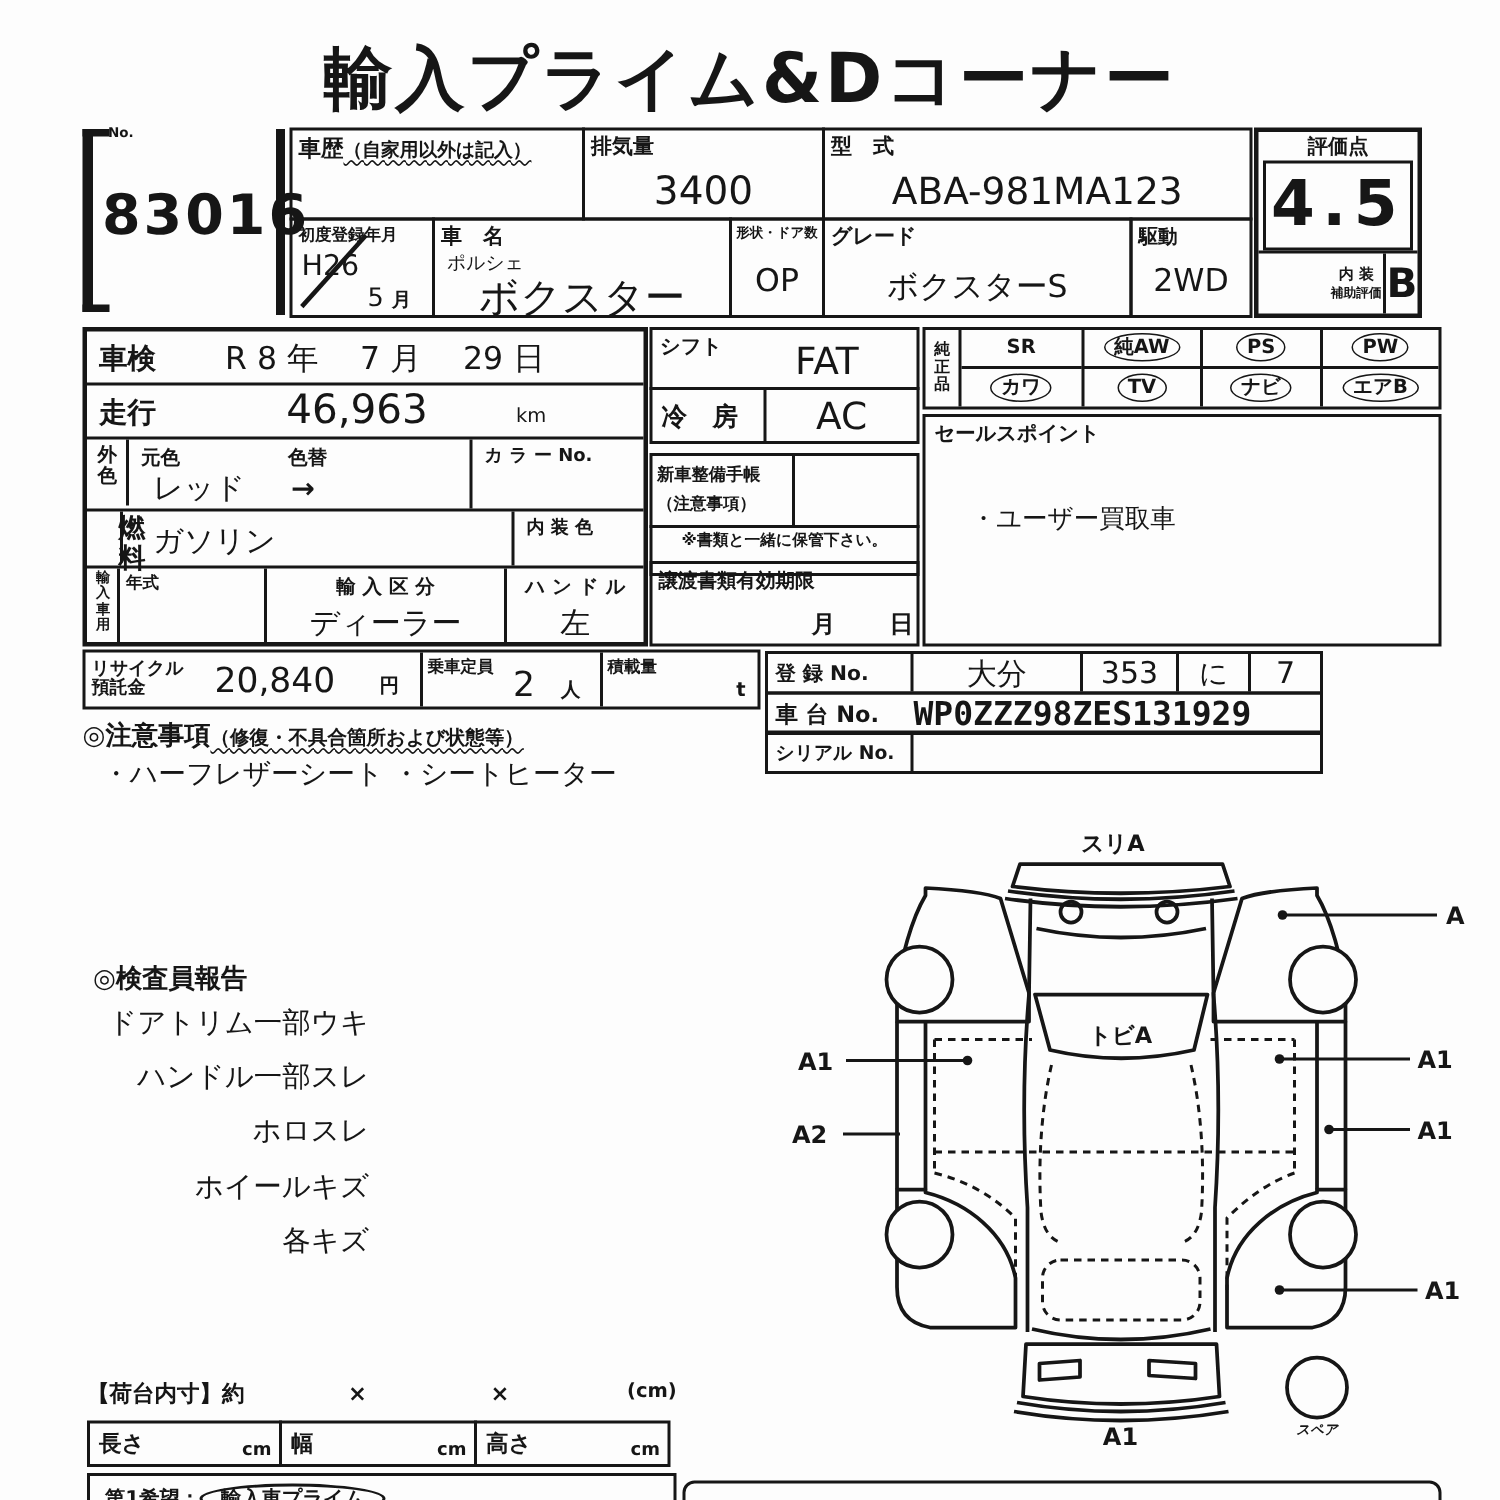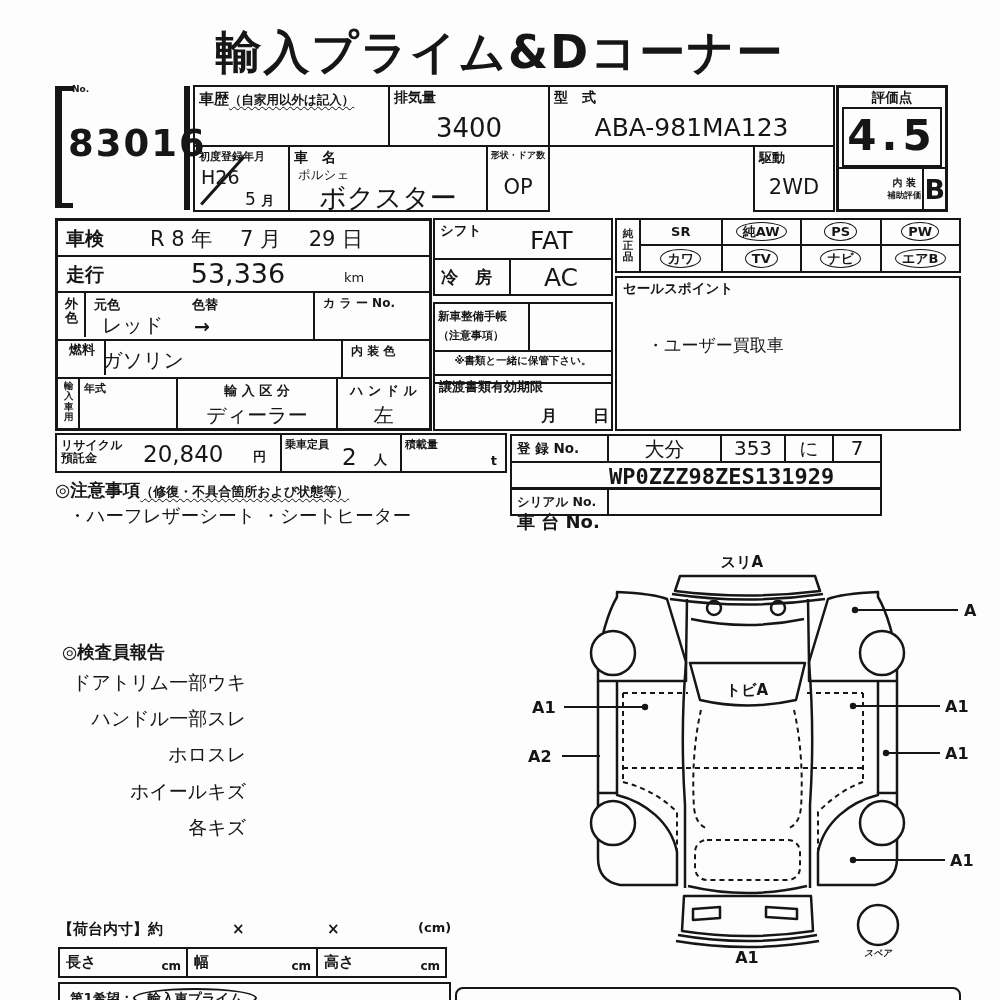"グレード" div.abs { html: none -> <div> <span>グレード</span> <div>ボクスターS</div> </div> }
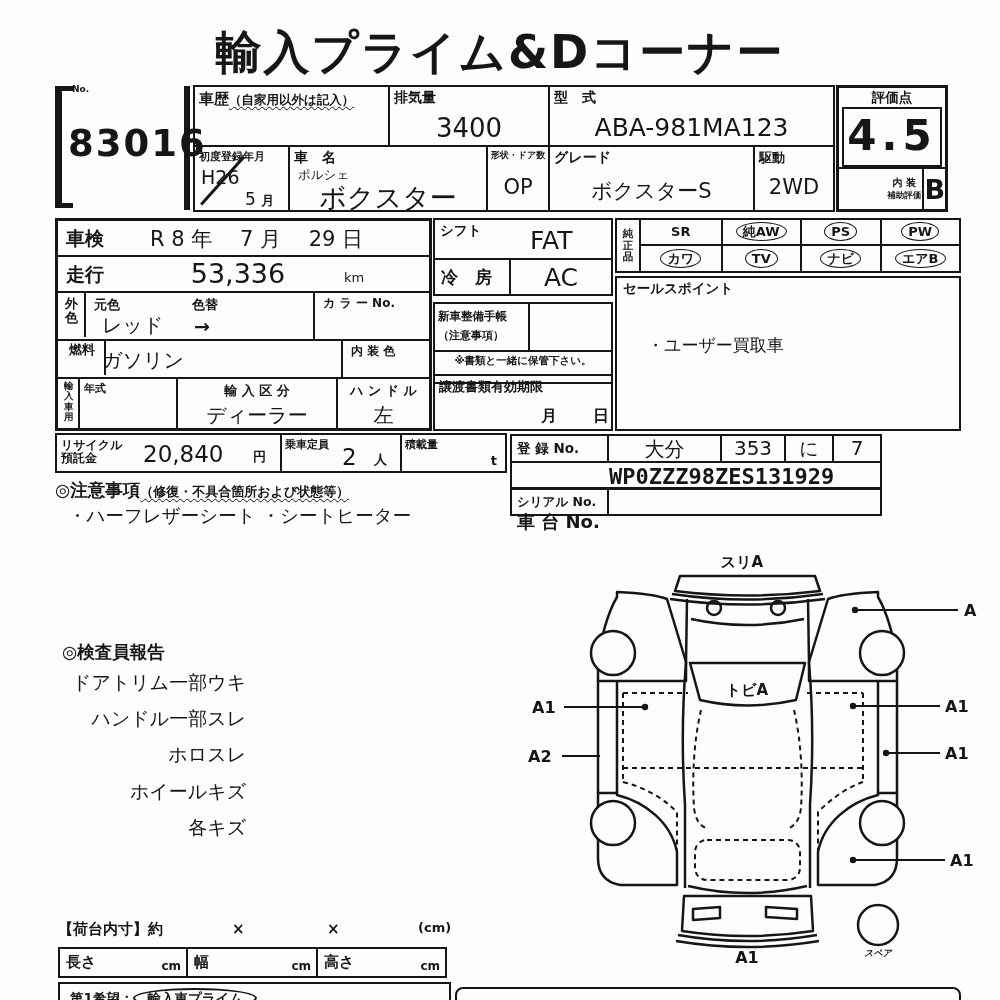"53,336" span.abs { text: 53,336 -> 46,963 }
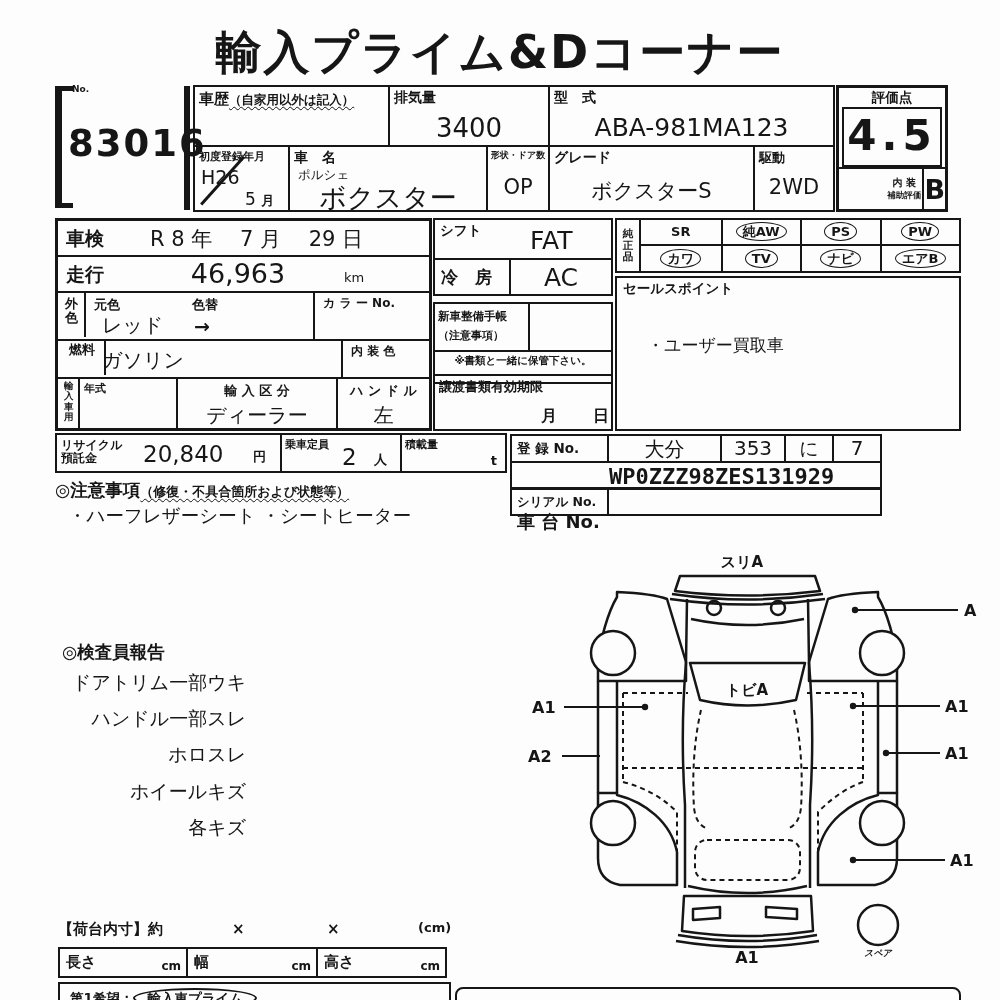"燃料" div.abs { font-size: 13px -> 18px; padding-left: 11px -> 21px; width: 48px -> 24px }
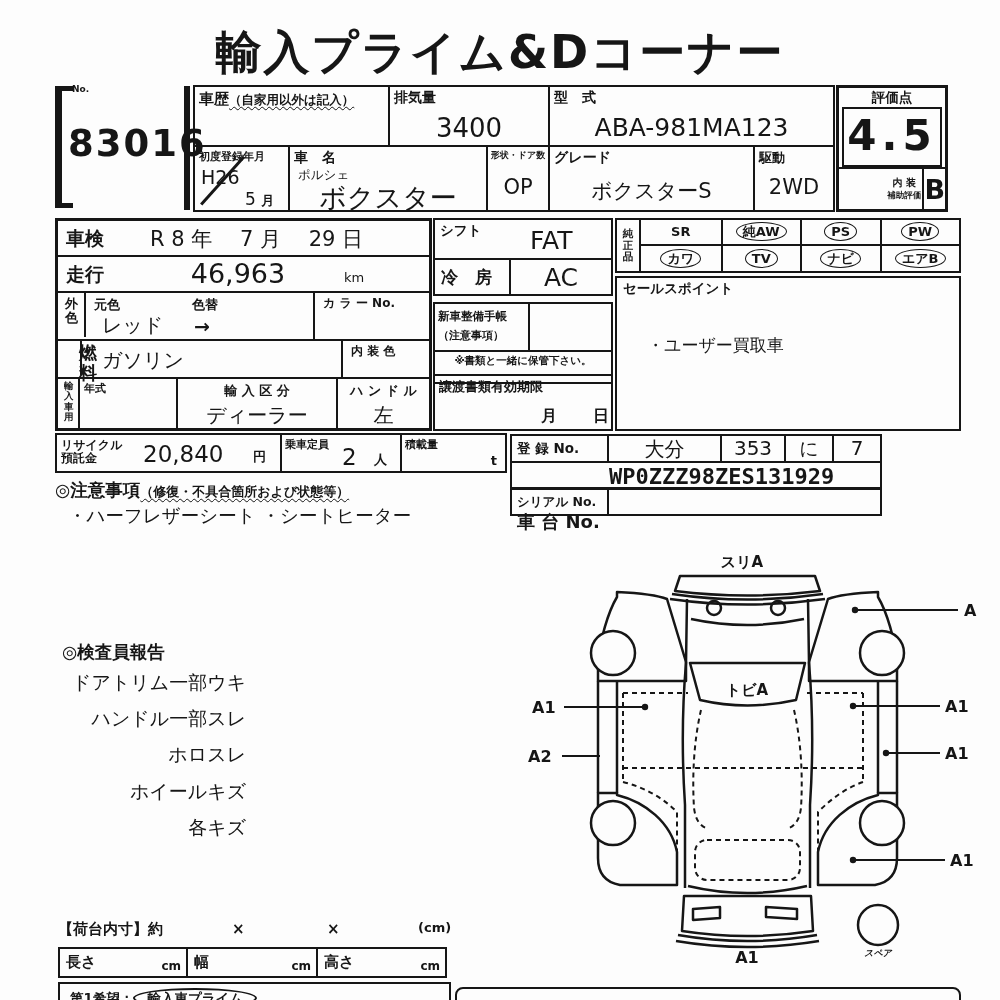"車 台 No." span.abs { font-size: 18px -> 15px; margin-top: 43px -> none }
